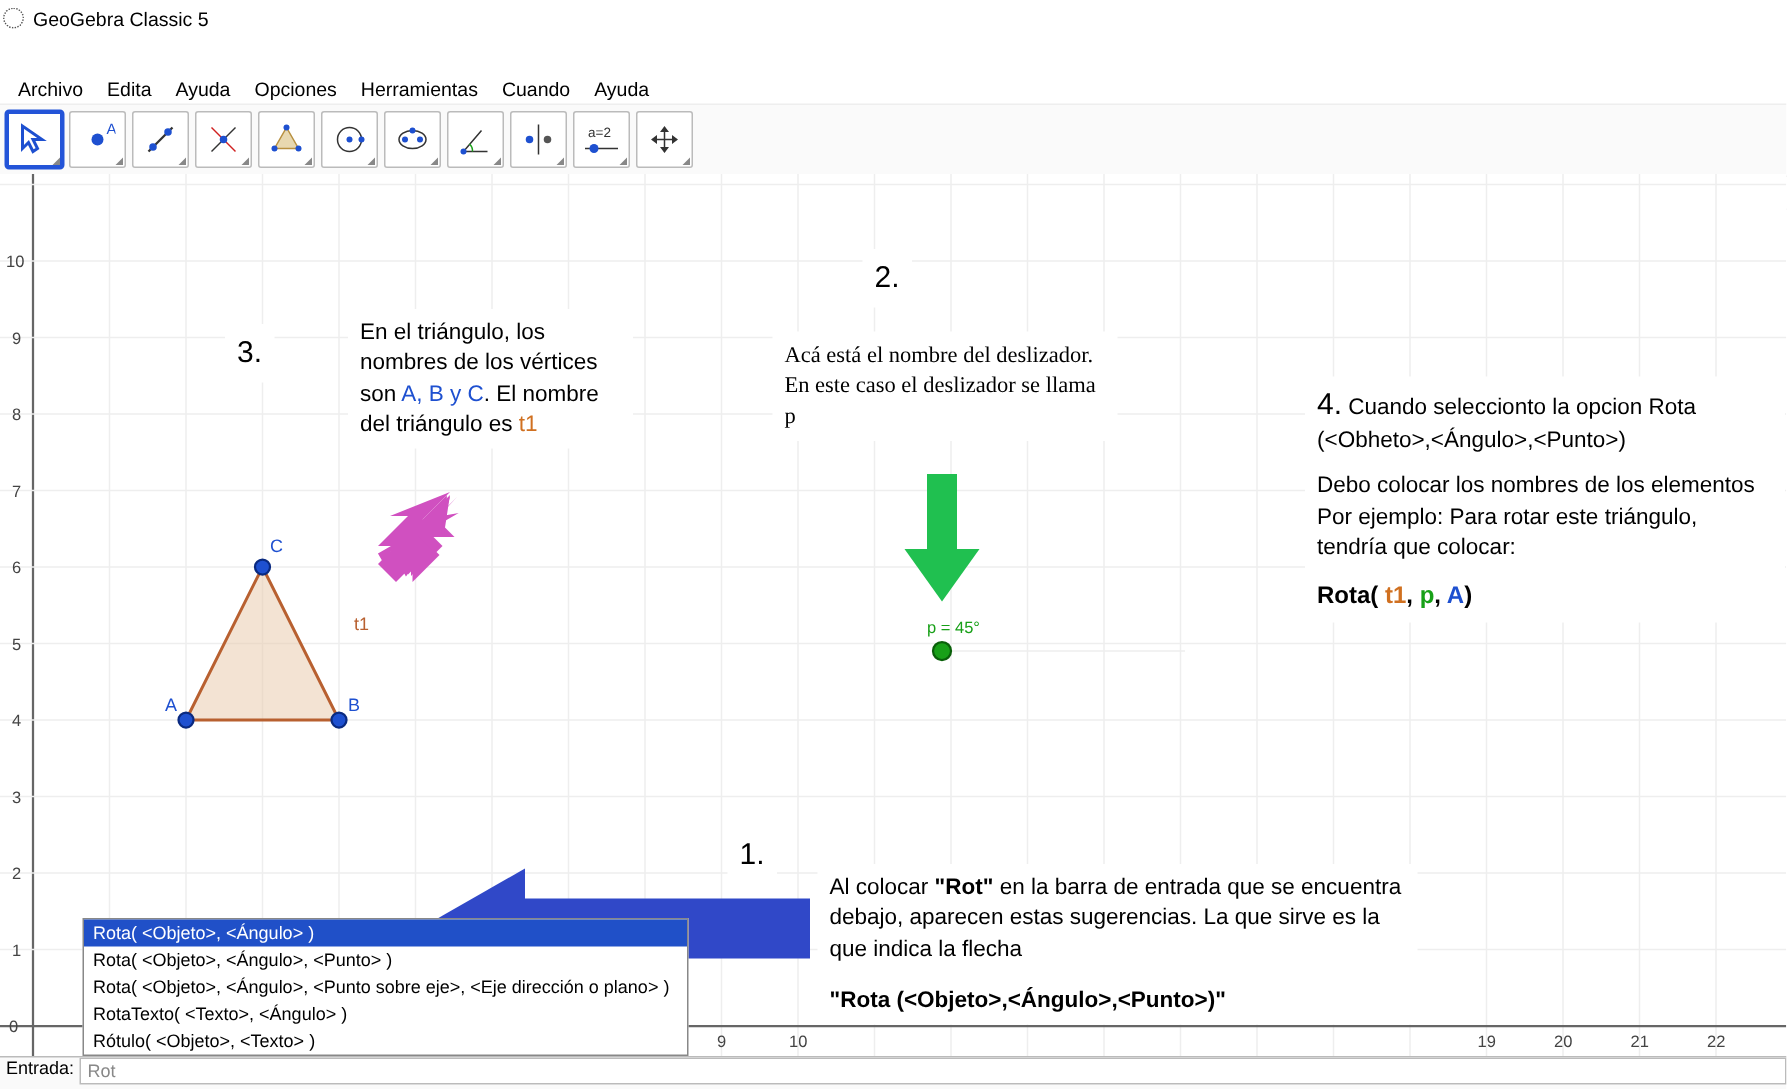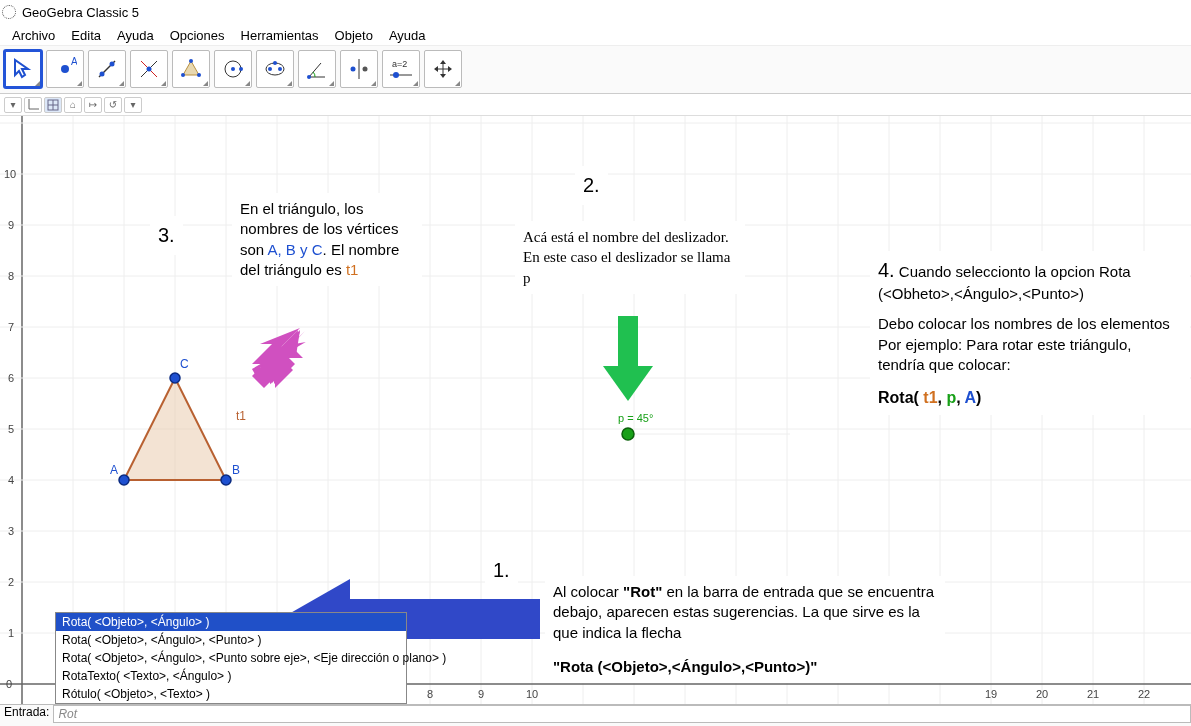"Archivo" .menubar { margin-top: none -> 24px }
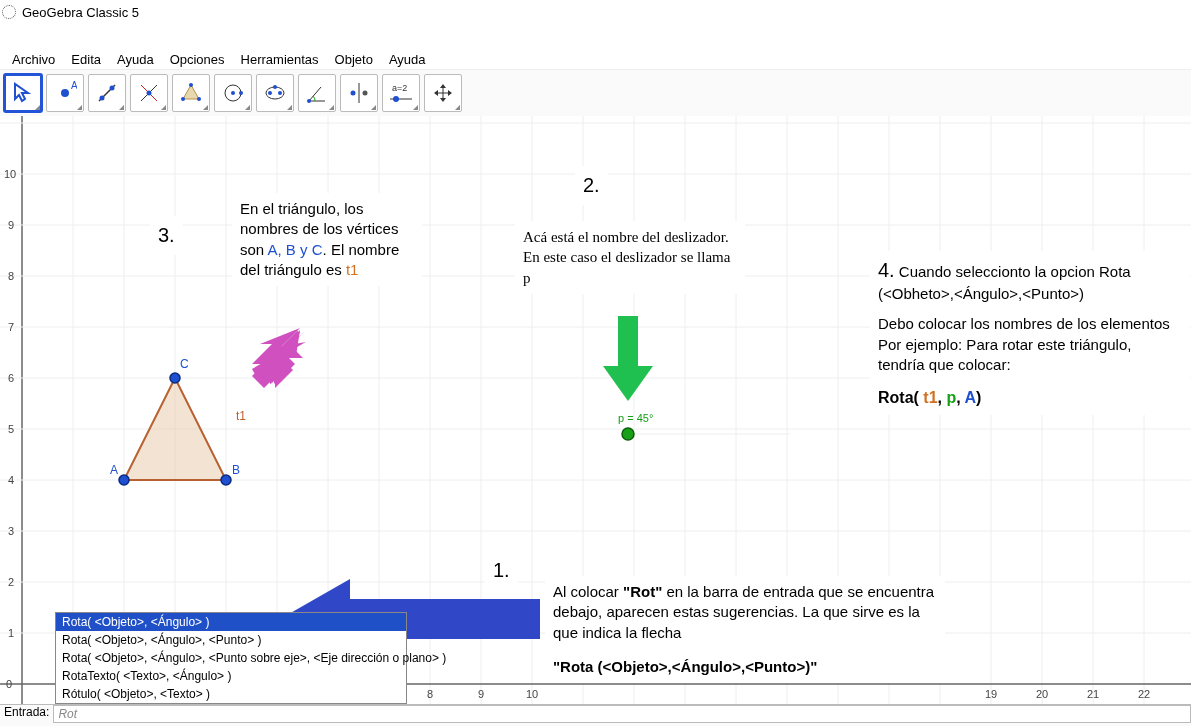"Objeto" span { text: Objeto -> Cuando }
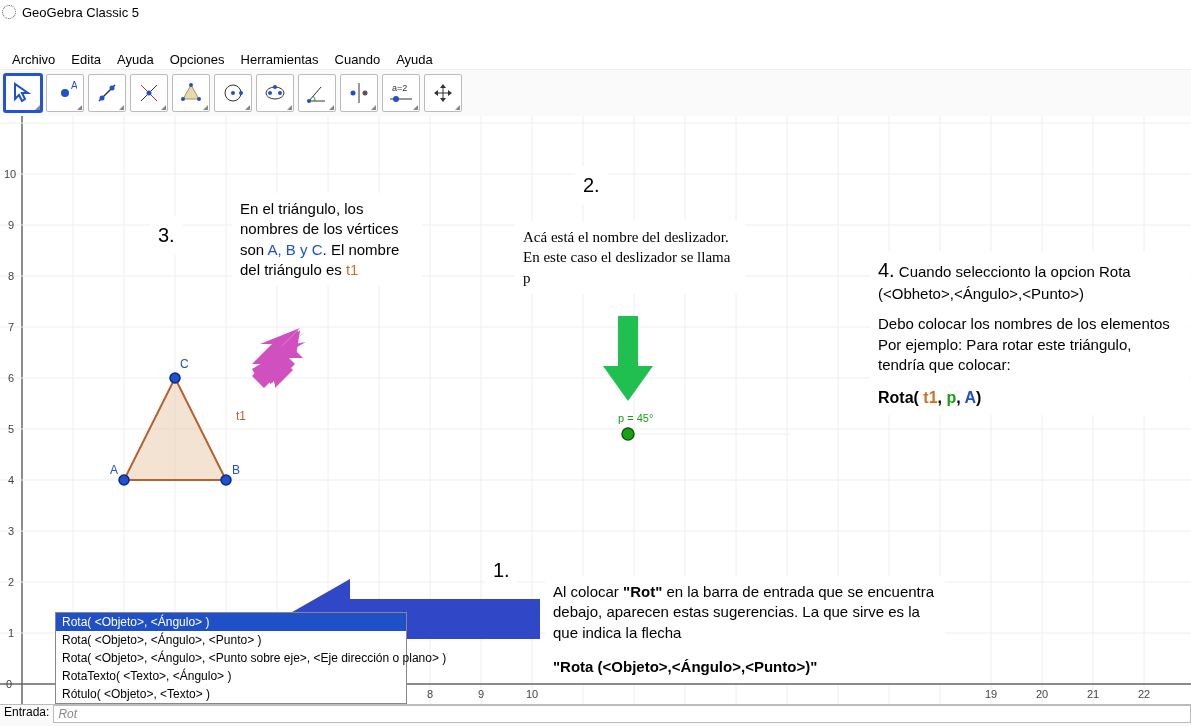"En el triángulo, los nombres" div.note-box { top: 77px -> 90px }
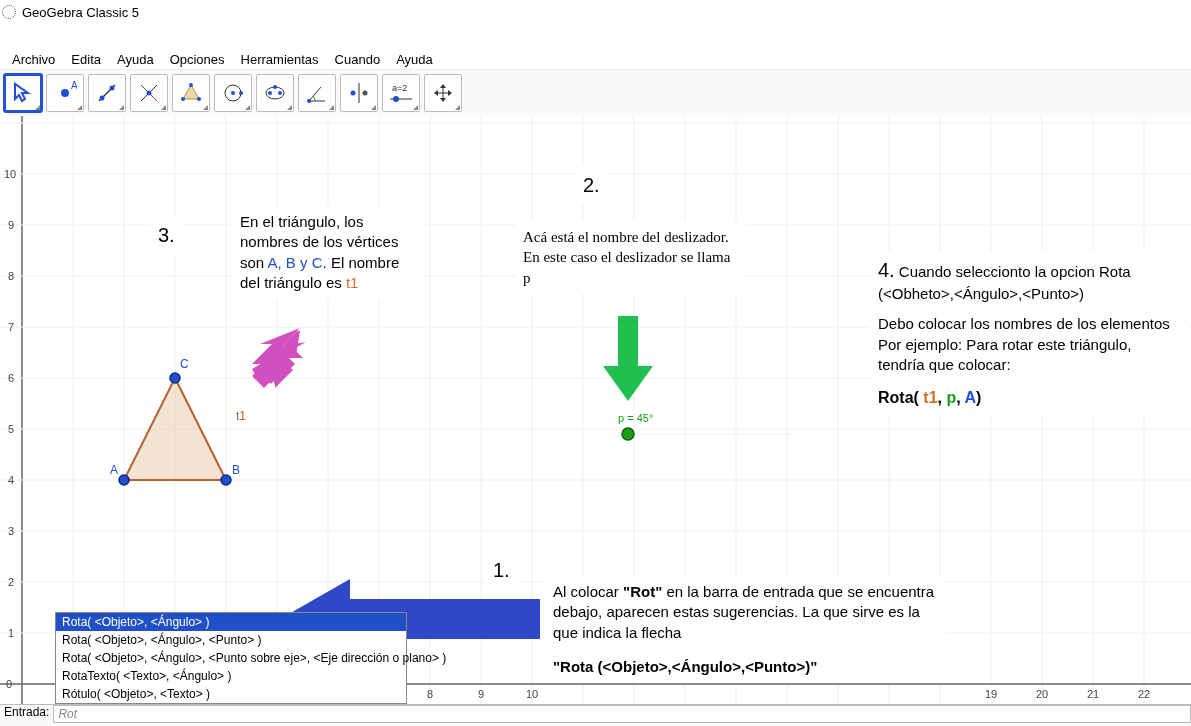"Rota( <Objeto>, <Ángulo> )" .suggest { width: 352px -> 404px }
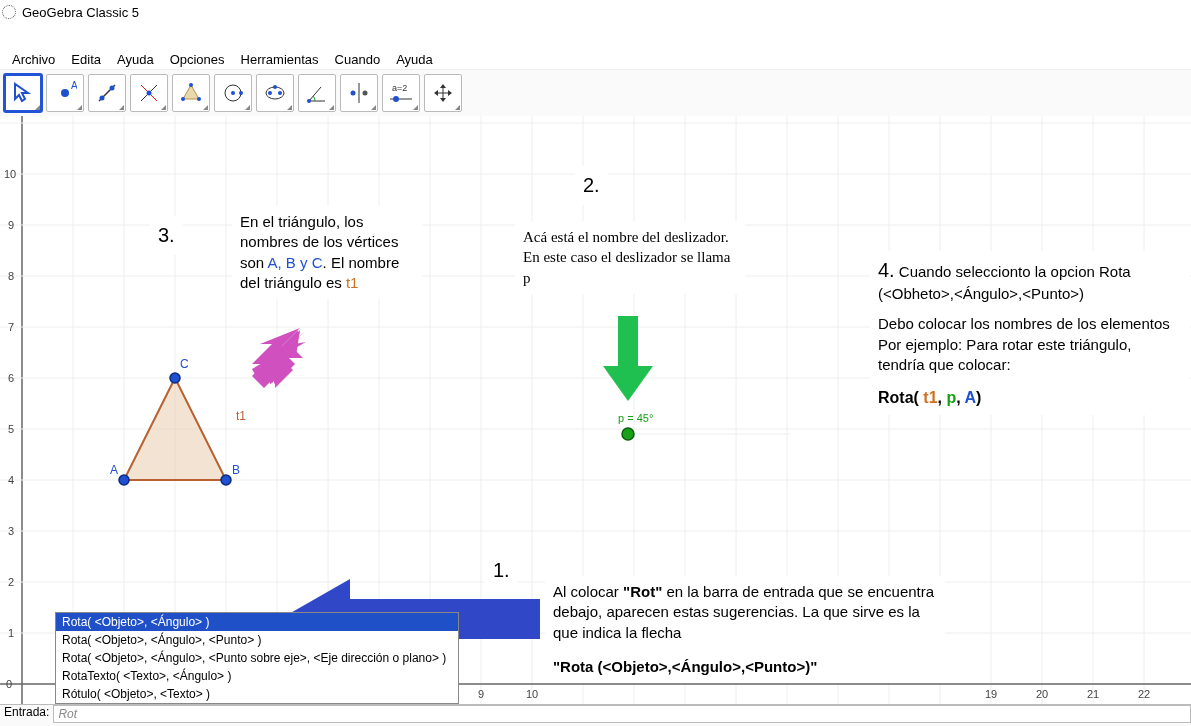"Rot" .input-bar input { font-style: italic -> none }
